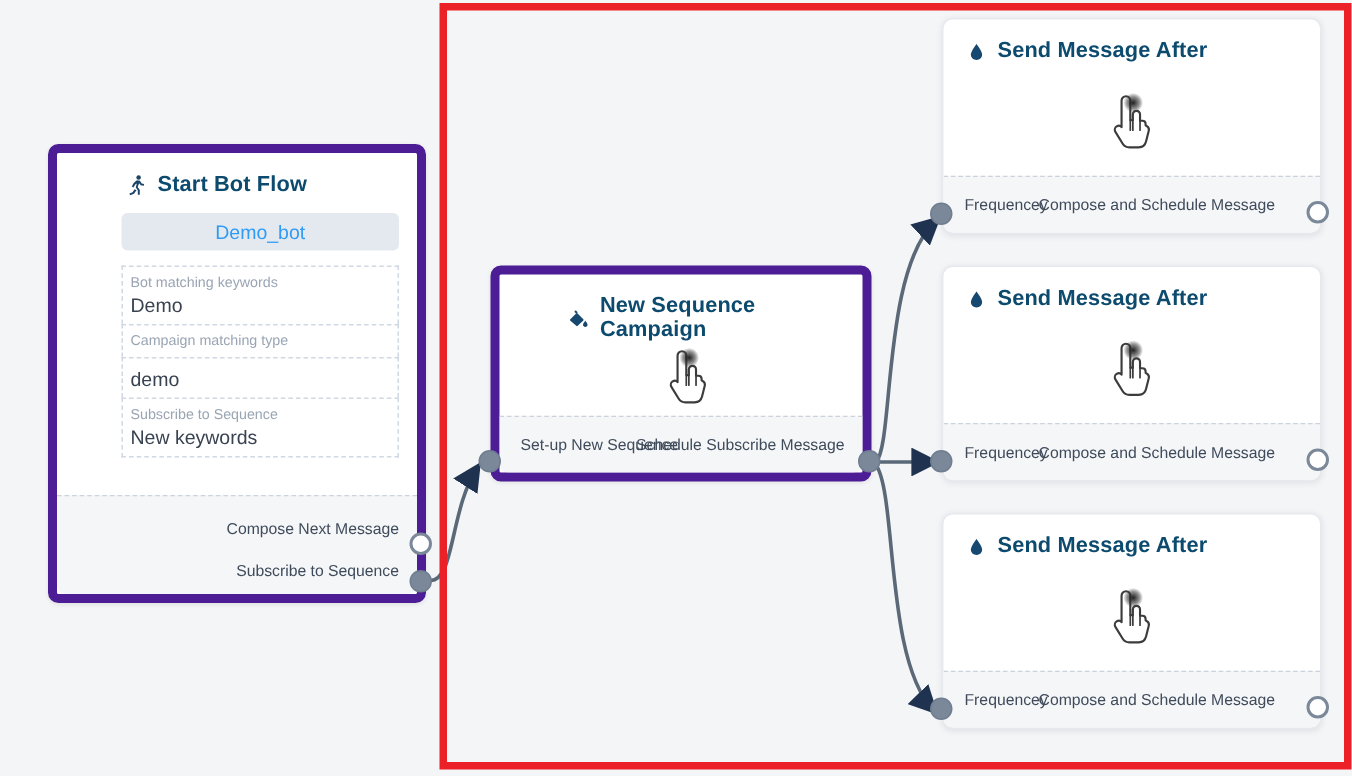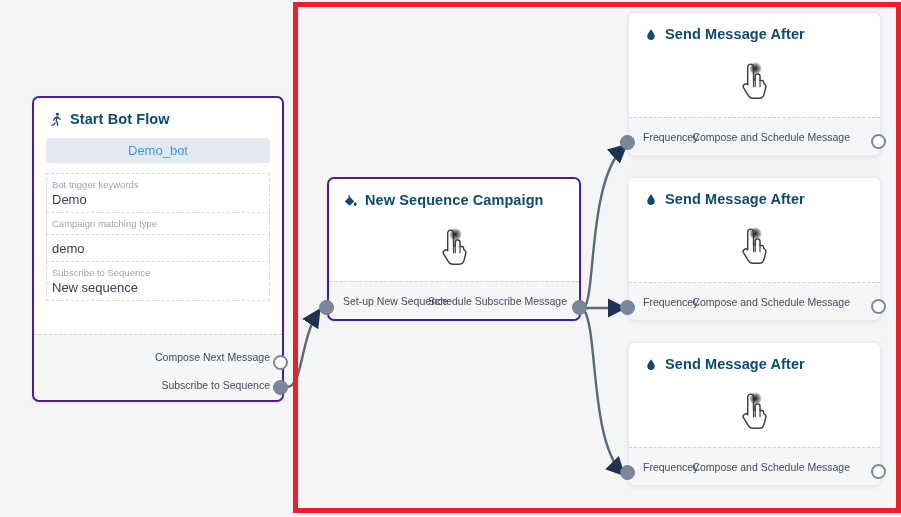"Start Bot Flow" .node.selected { border: 2px solid #4c1d95 -> 6px solid #4c1d95; padding-left: none -> 31px }
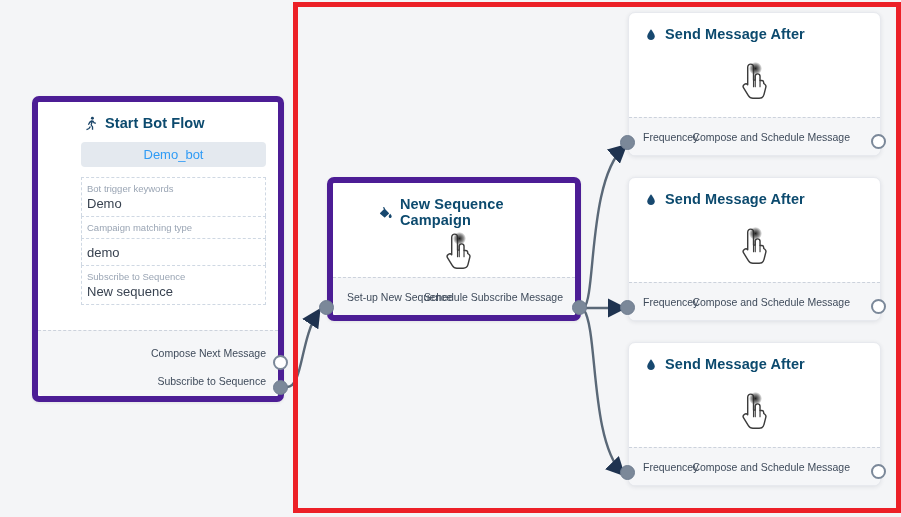"Bot trigger keywords" div.lbl { text: trigger -> matching }
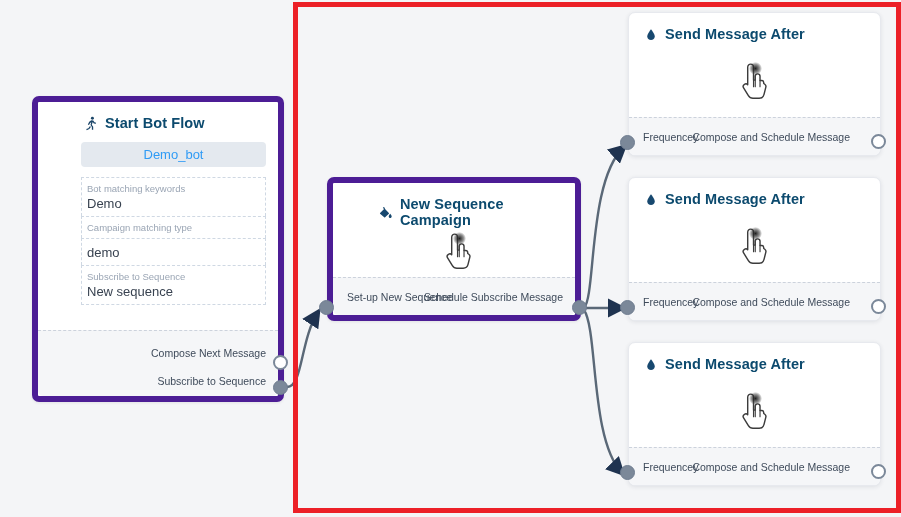"New sequence" div.val { text: sequence -> keywords }
